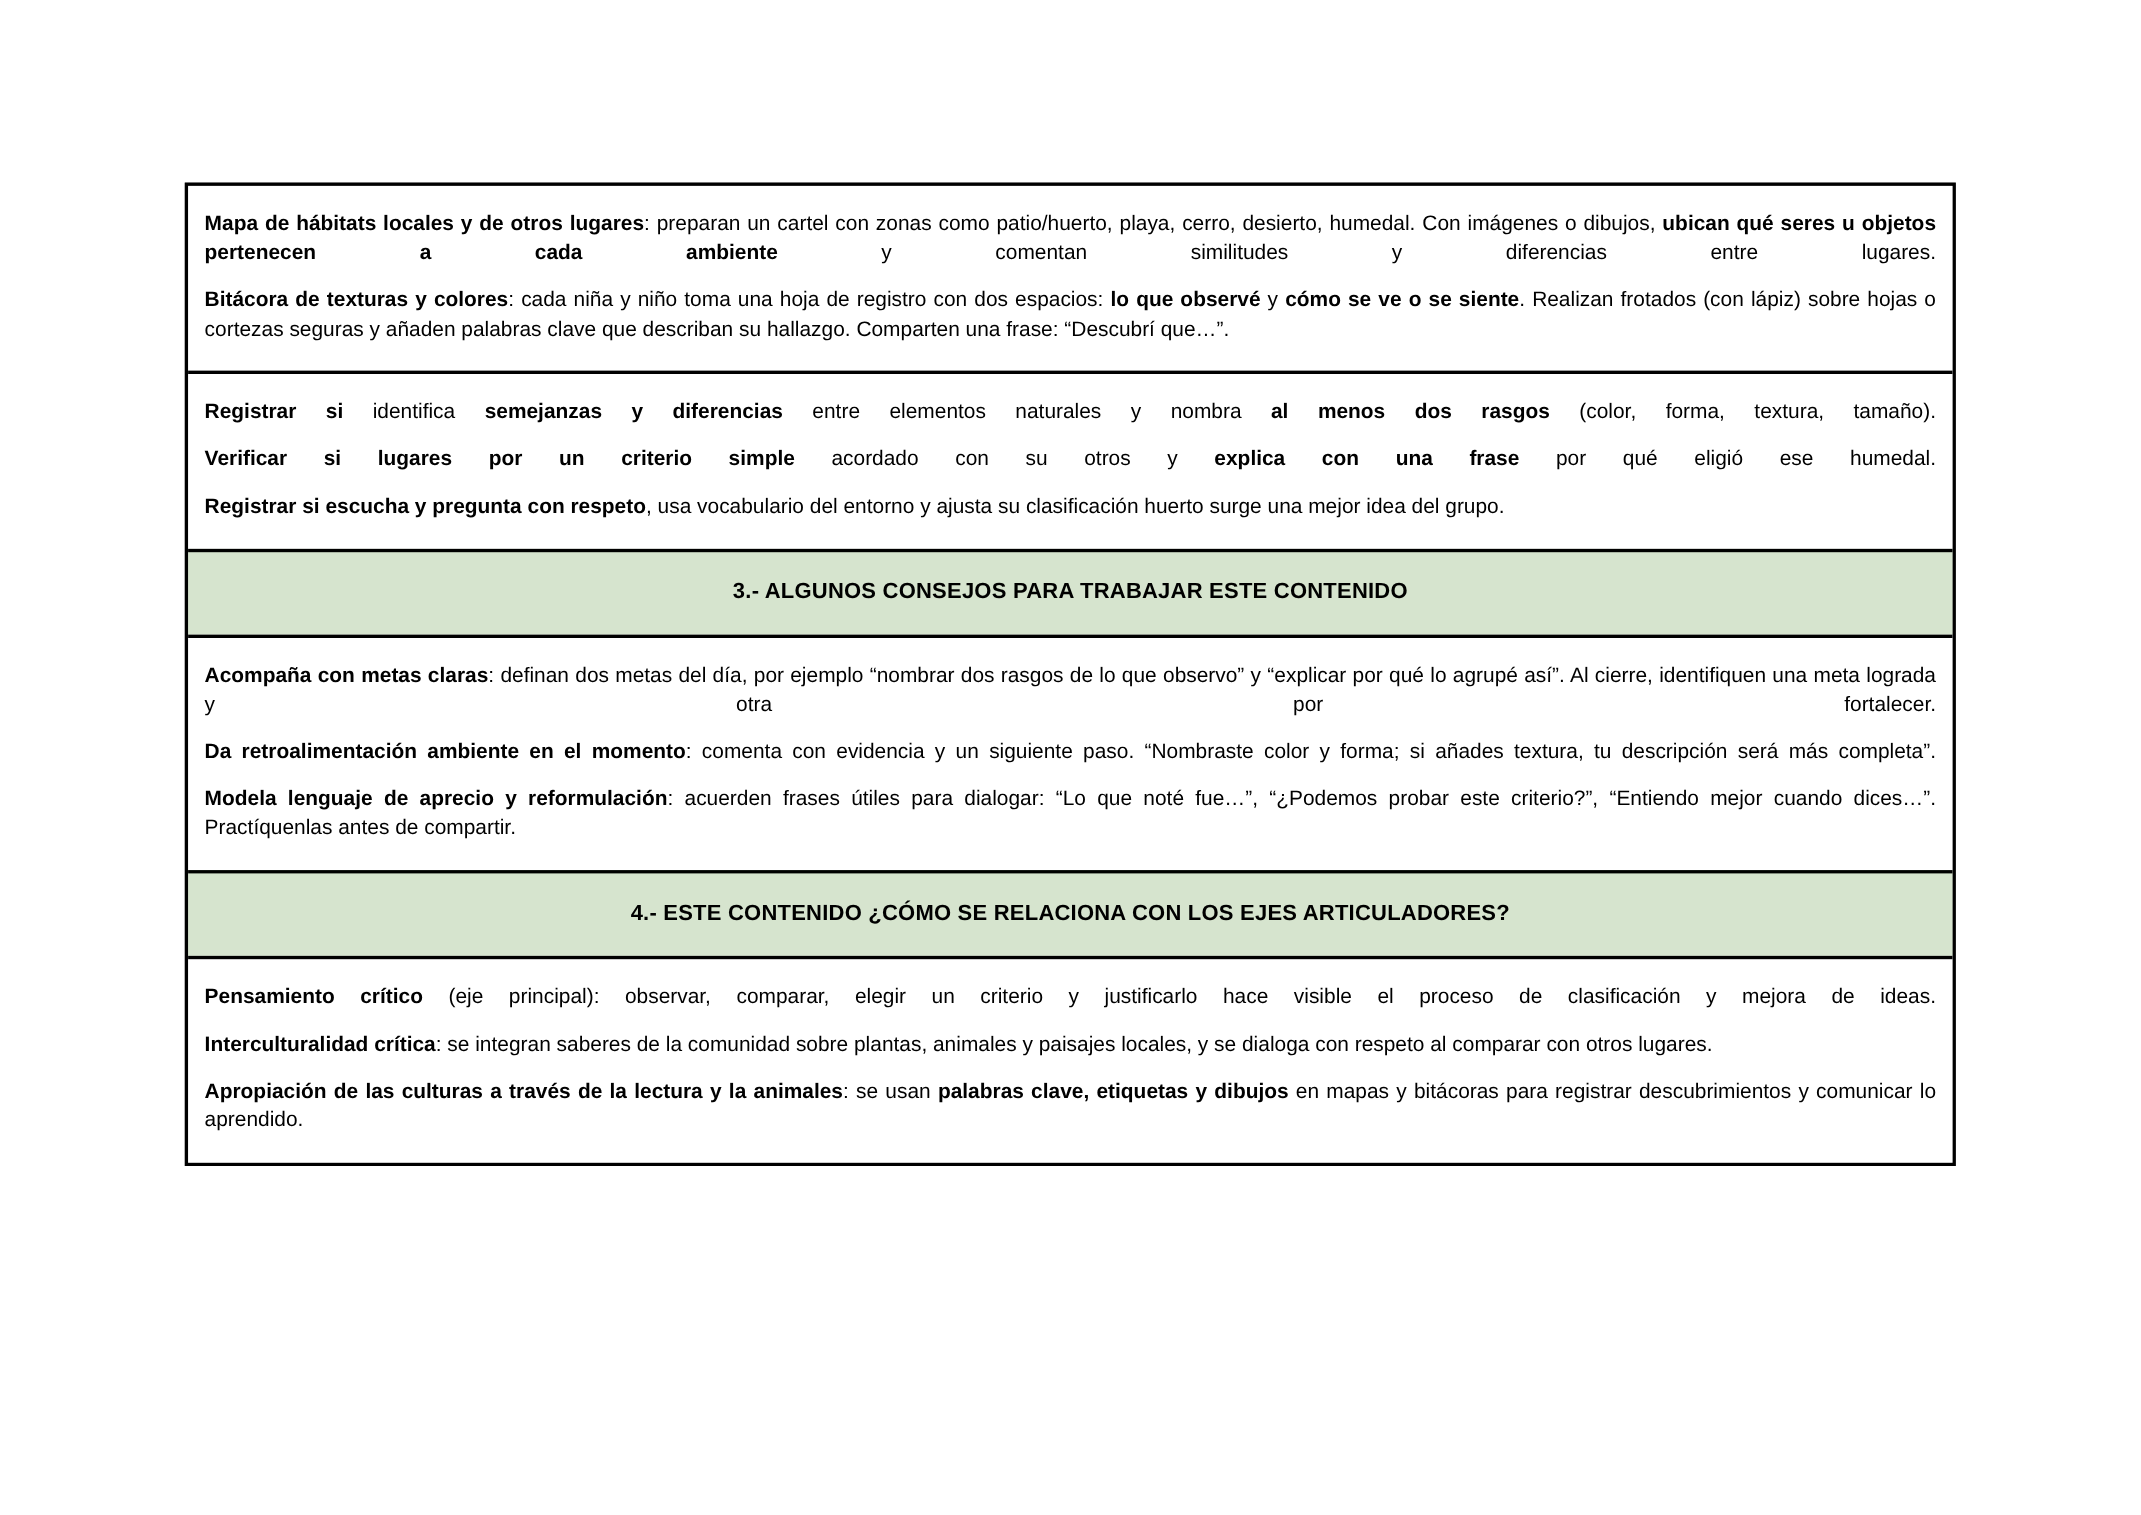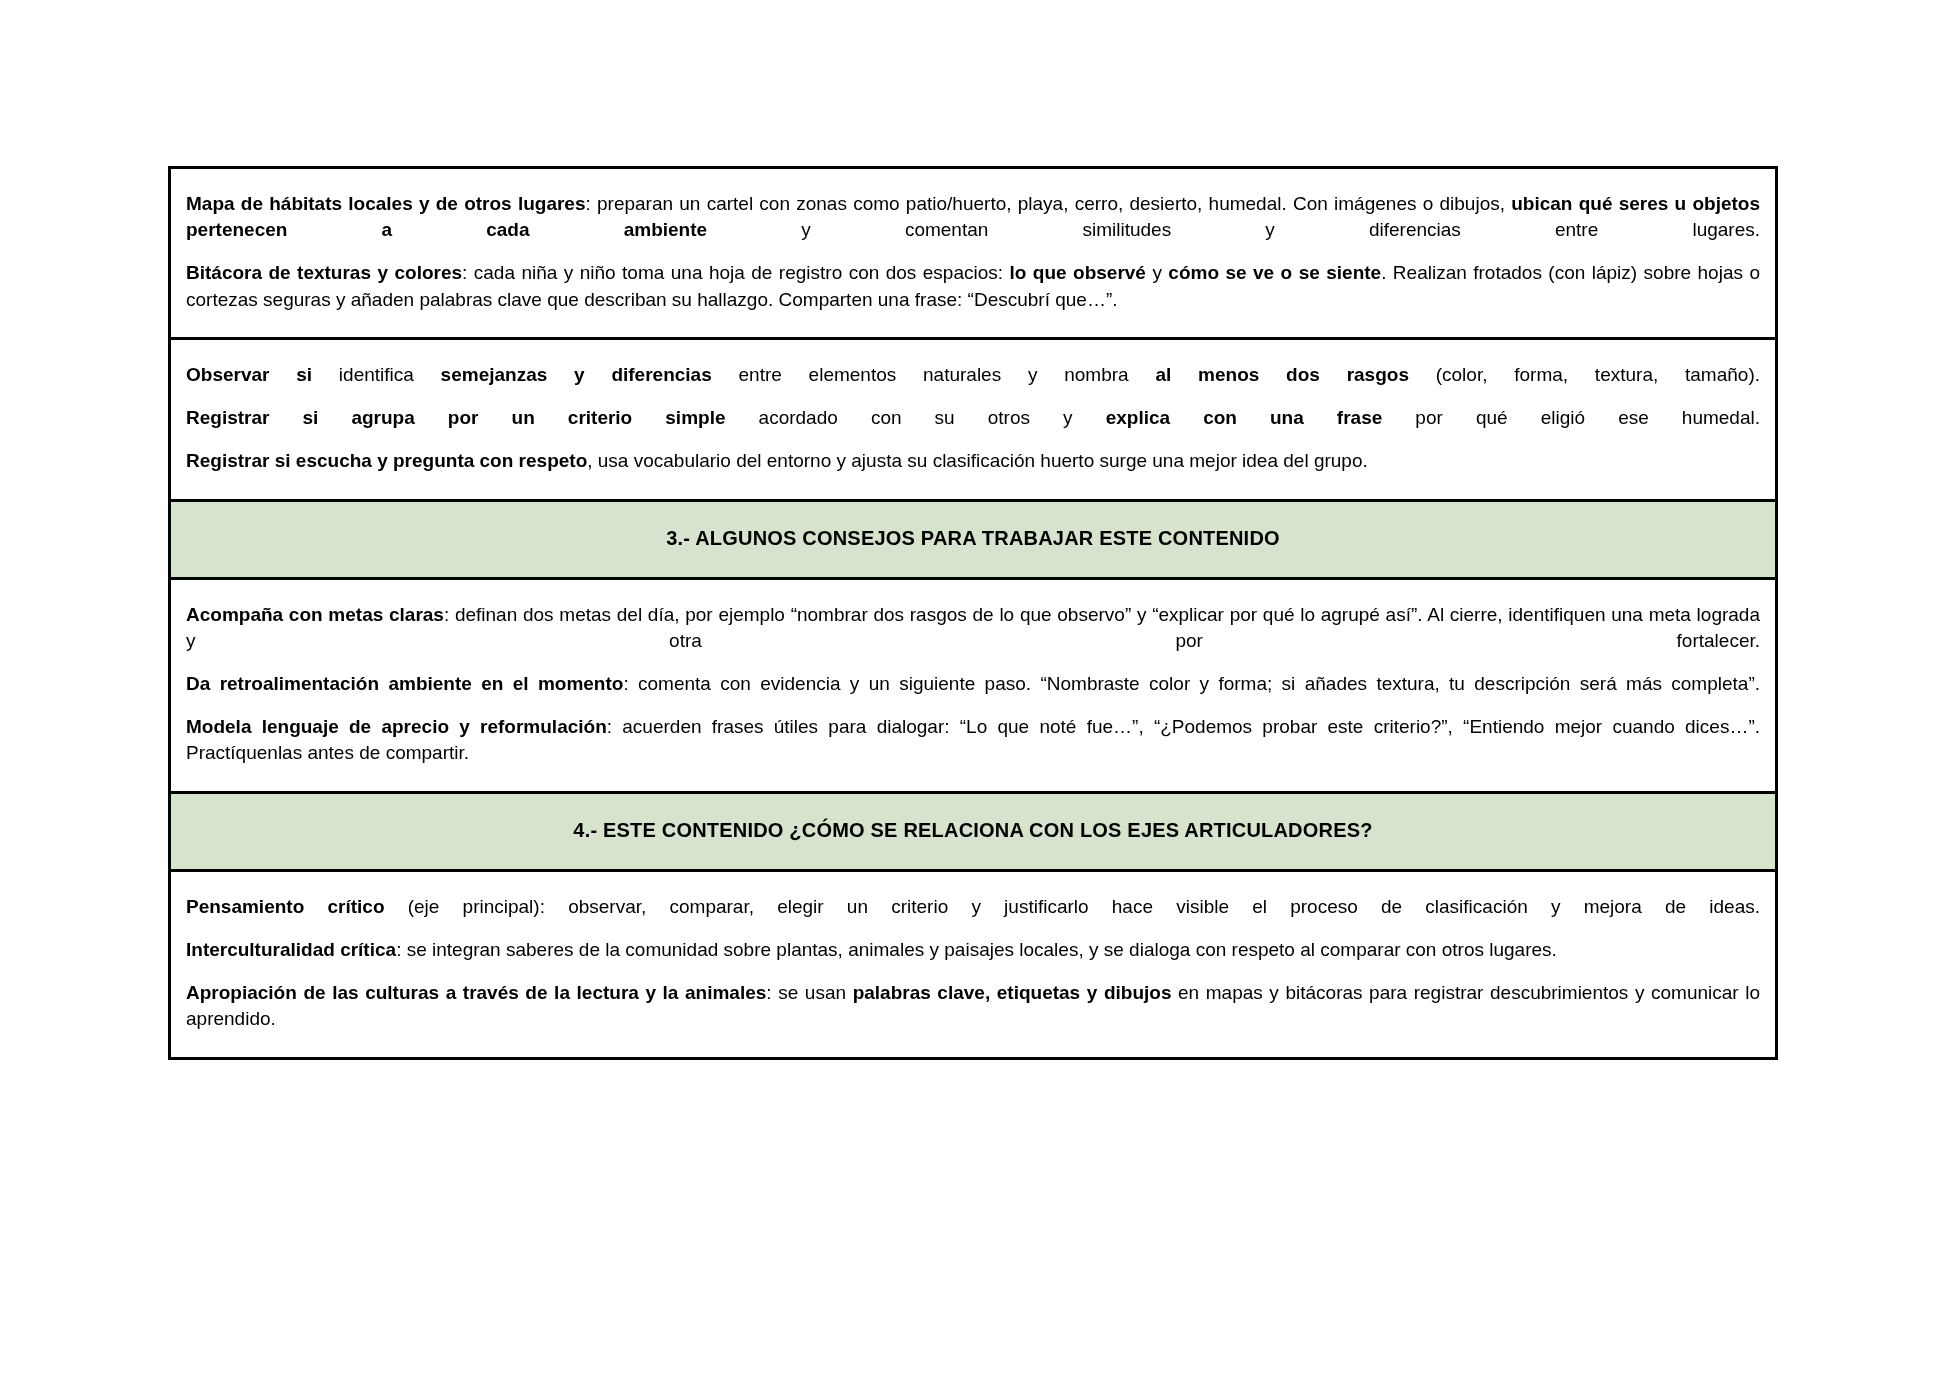"Observar si" span.b { text: Observar -> Registrar }
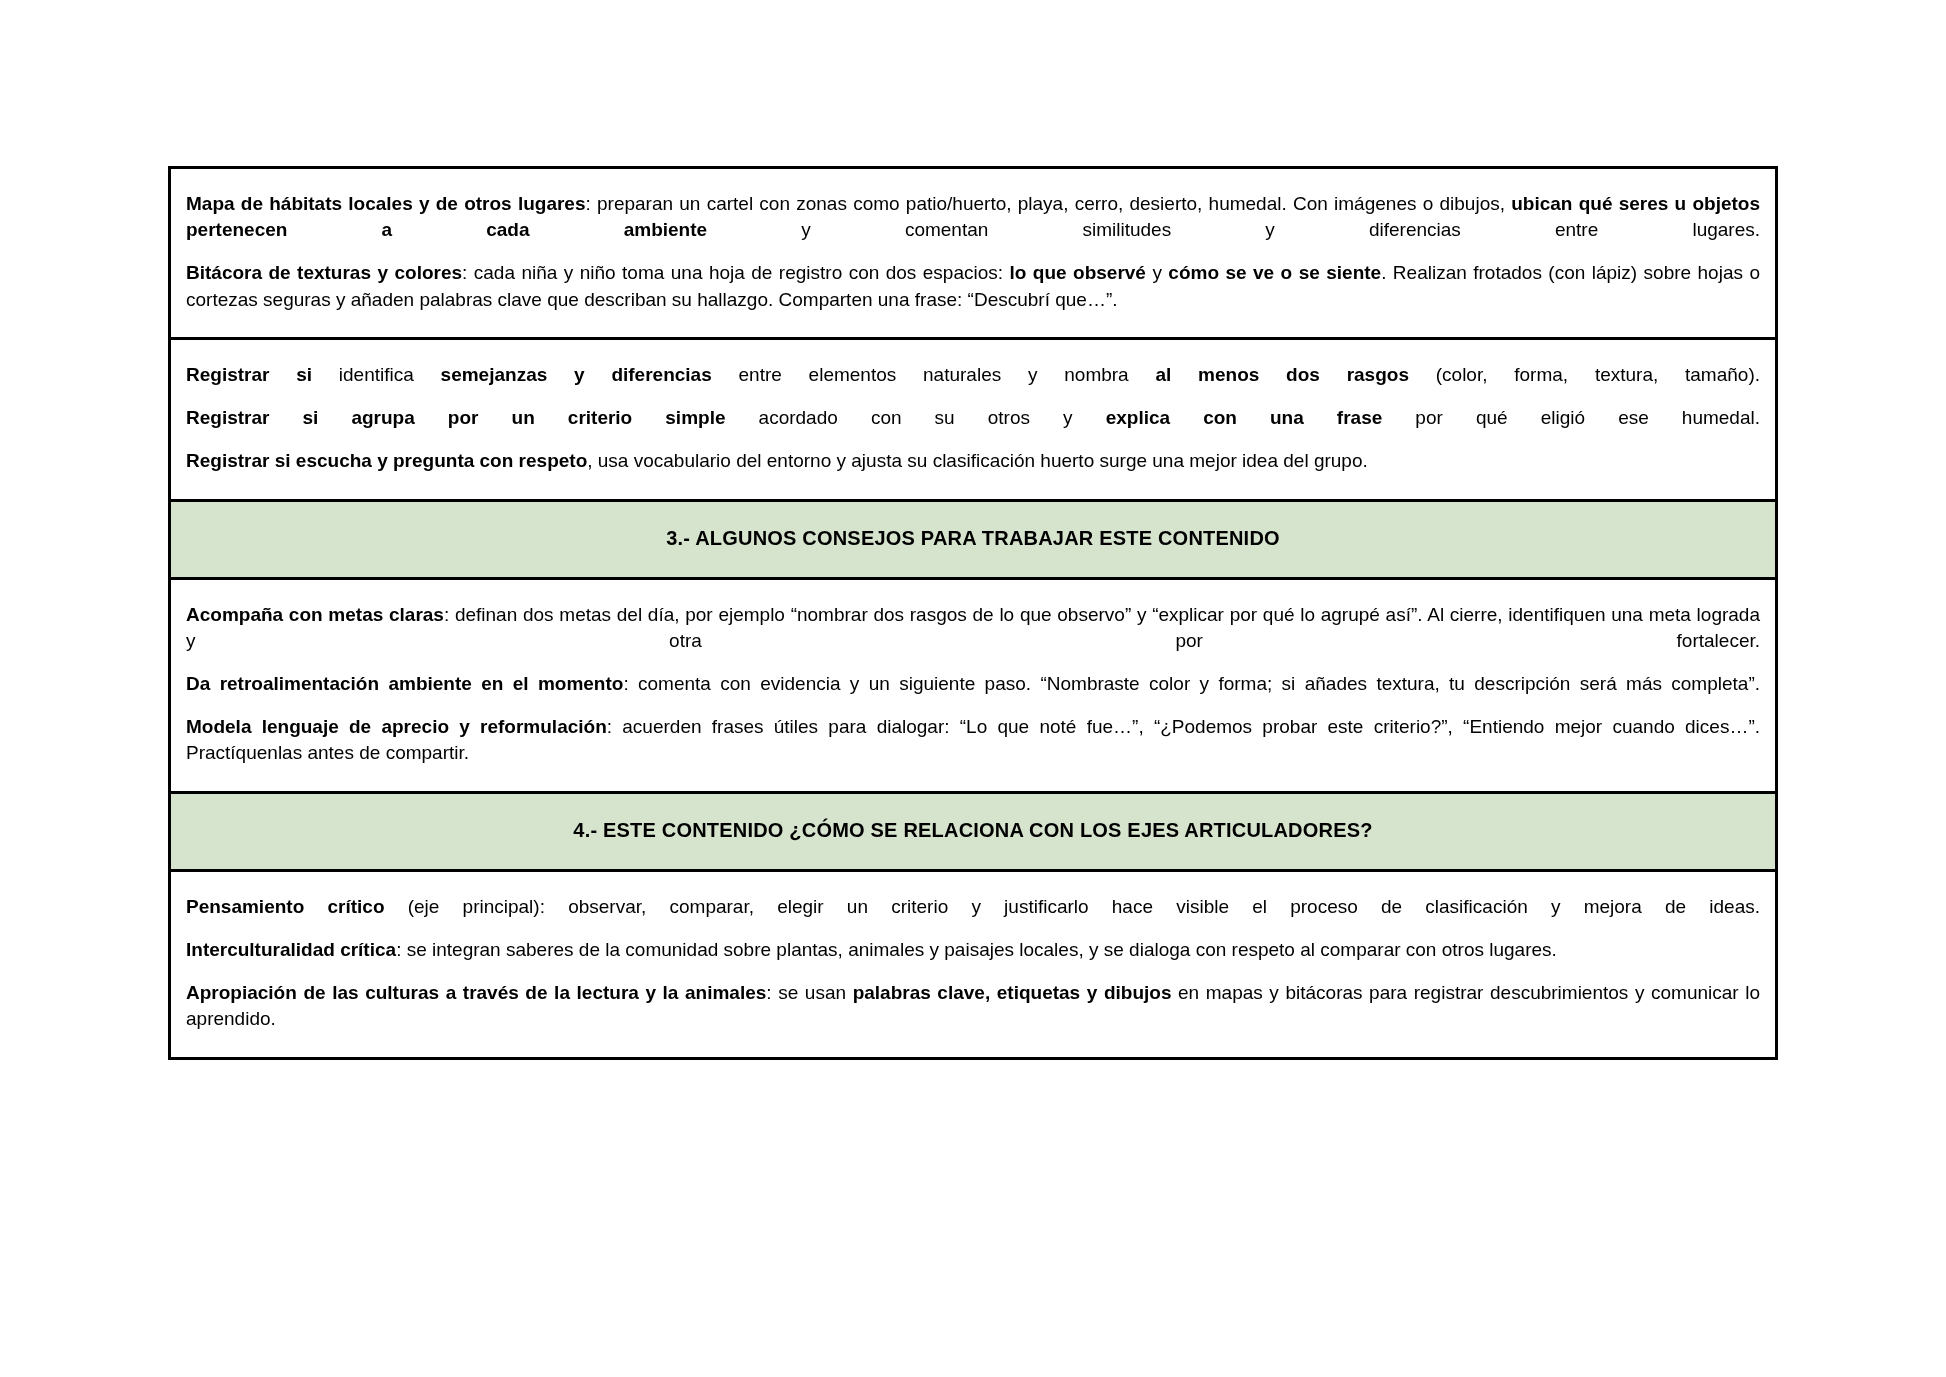"Registrar si agrupa por un" span.b { text: Registrar si agrupa -> Verificar si lugares }
